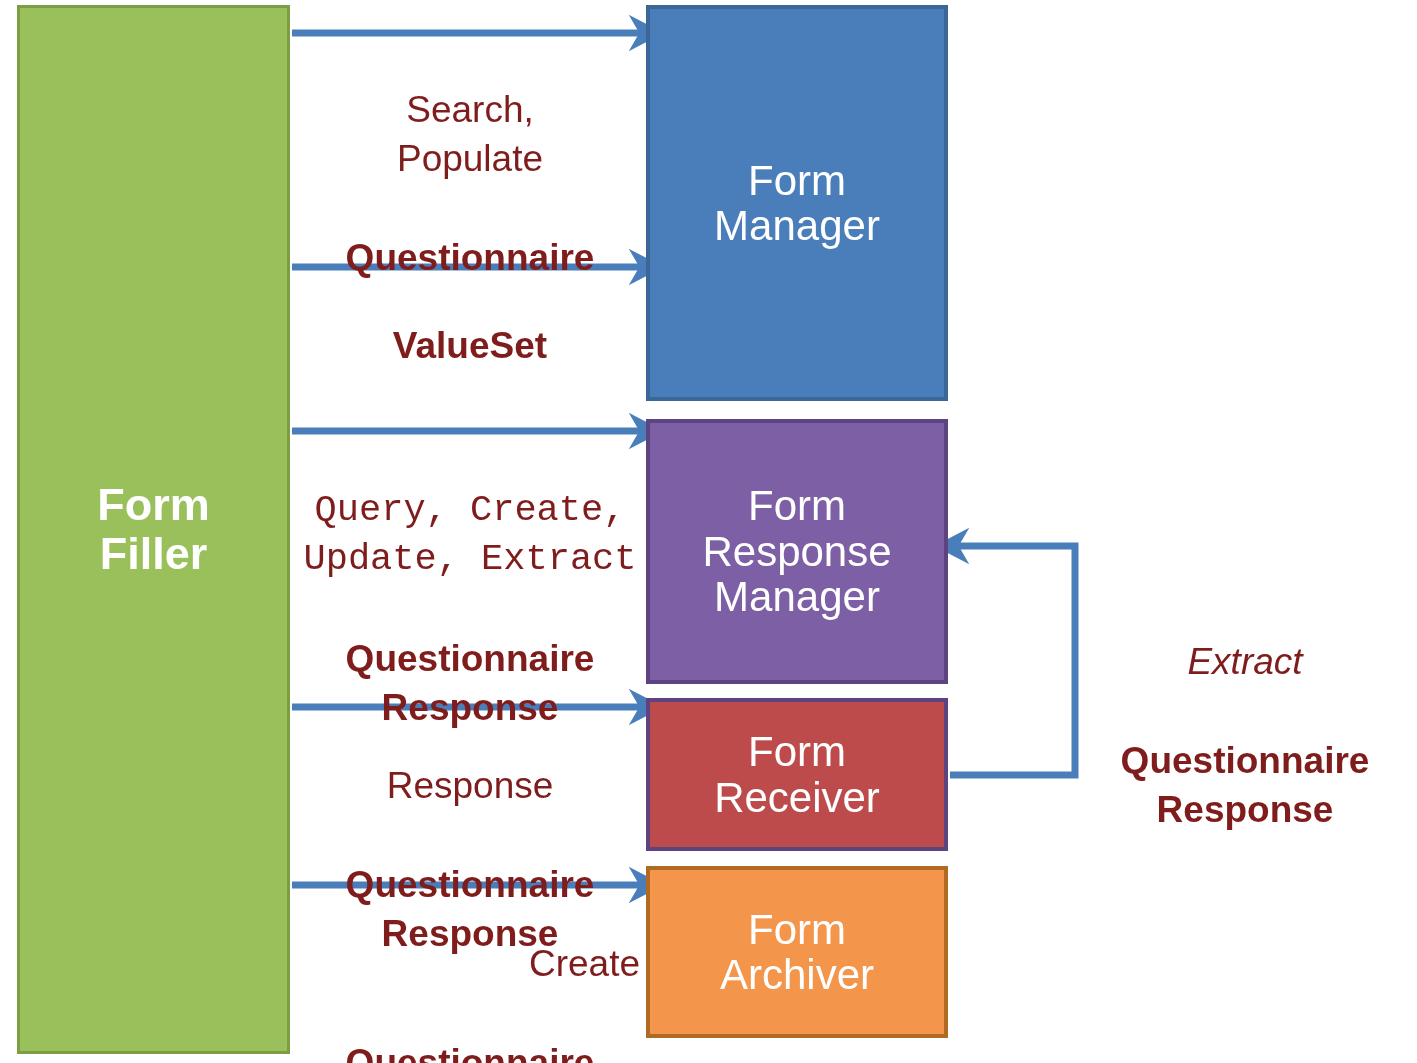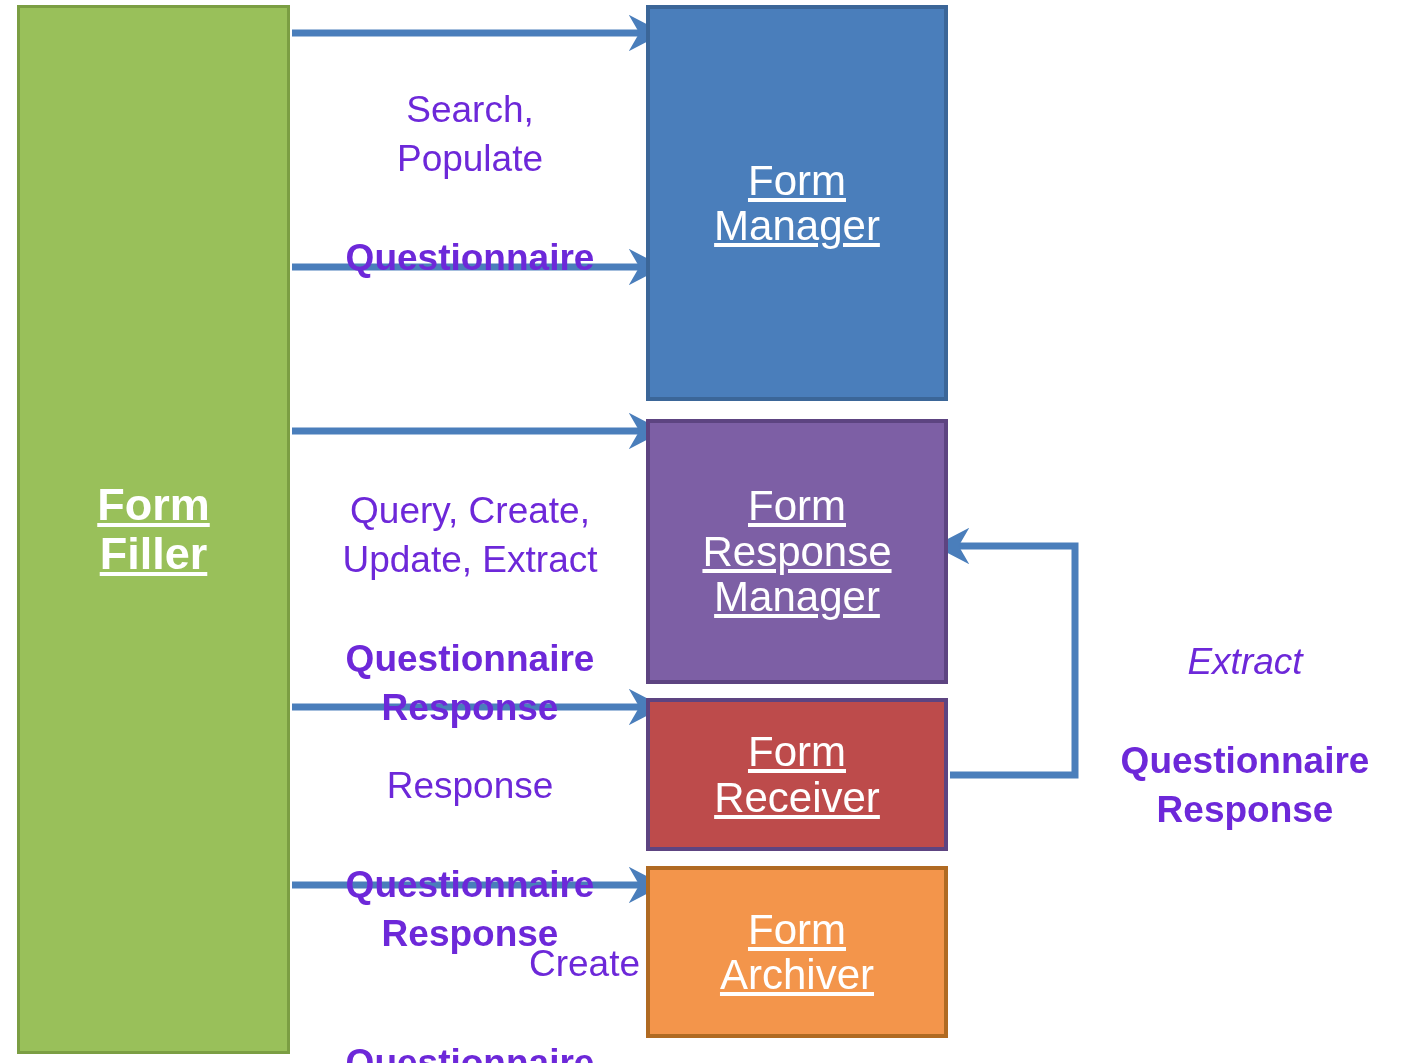"Search," .edge-label { color: #6d28d9 -> #7f1d1d }
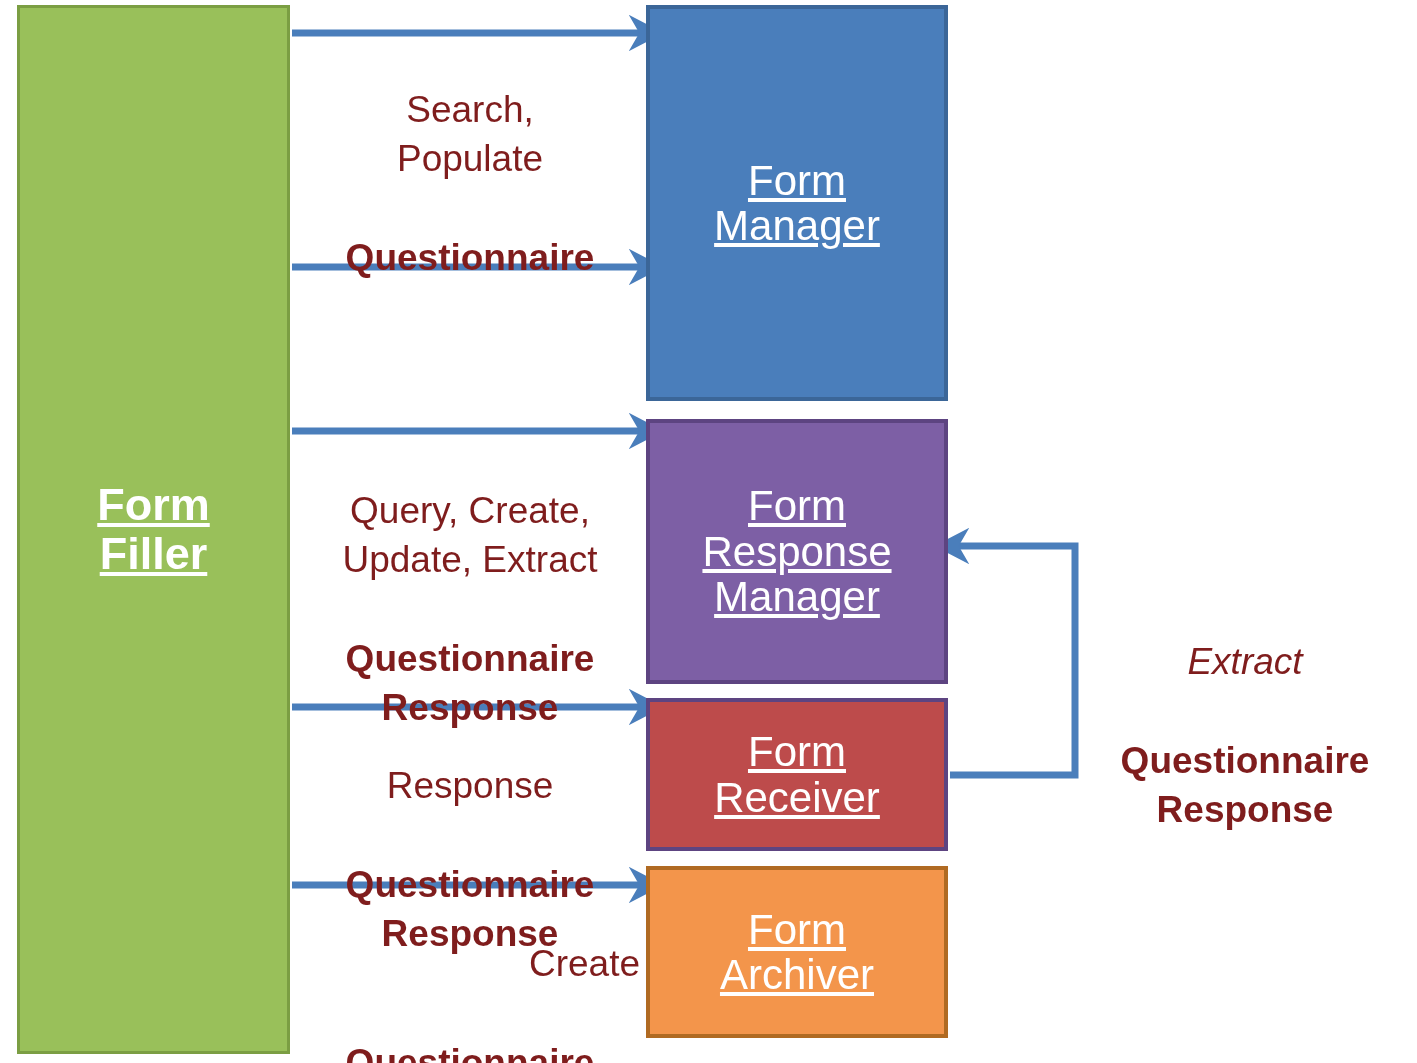"Form" .node { text-decoration: underline -> none }
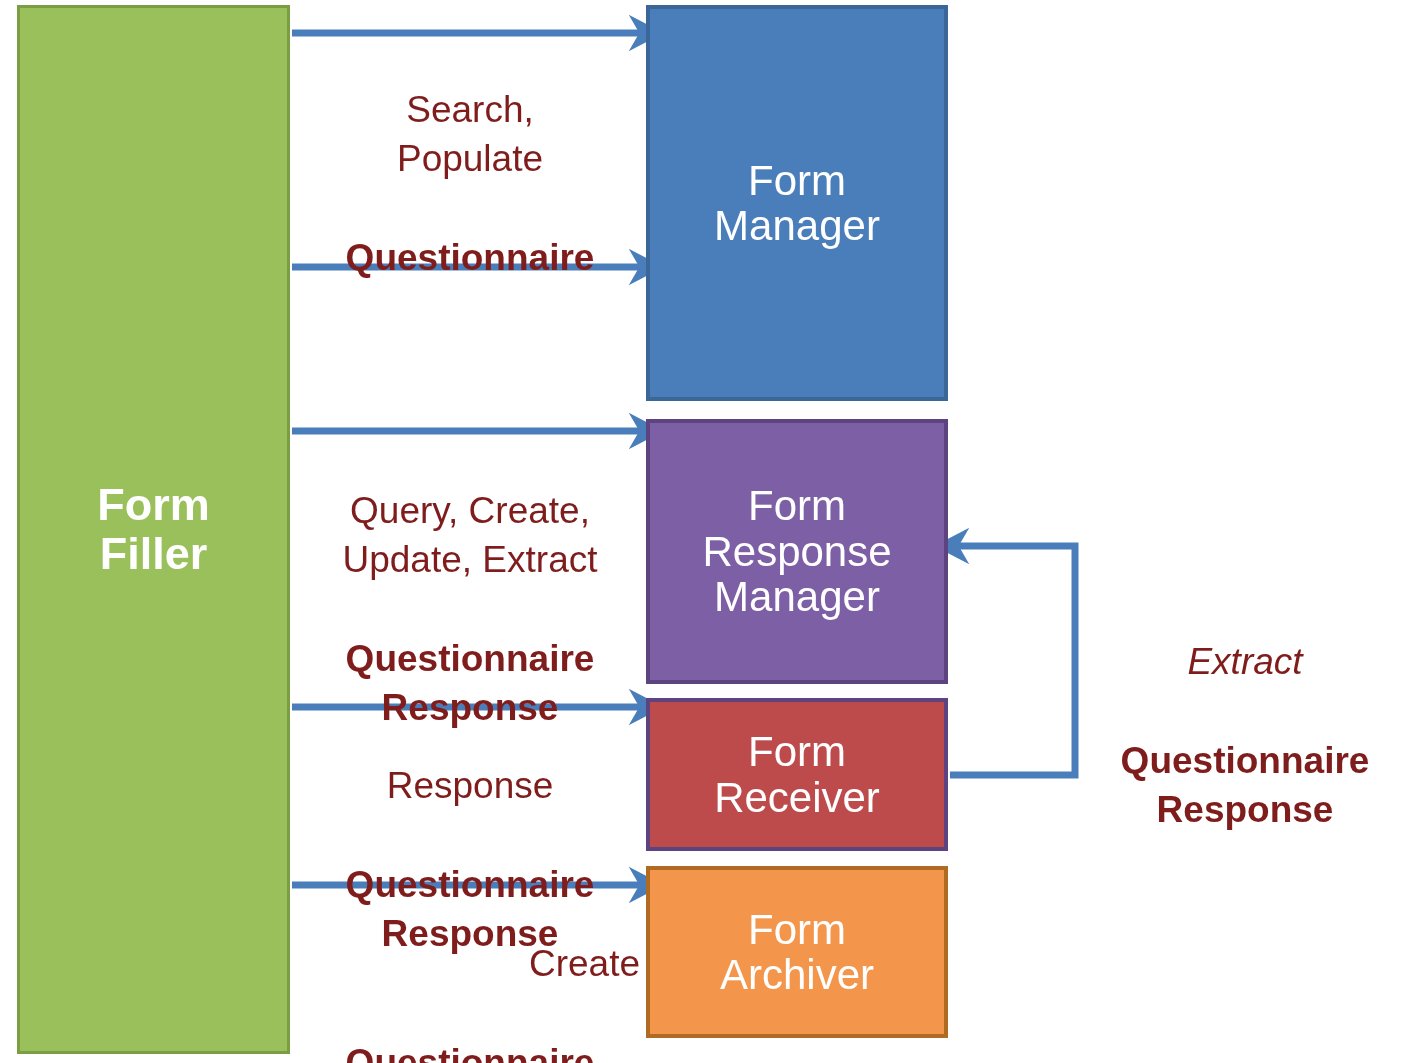"ValueSet" span.lbl-res { html: none -> <span>ValueSet</span> }
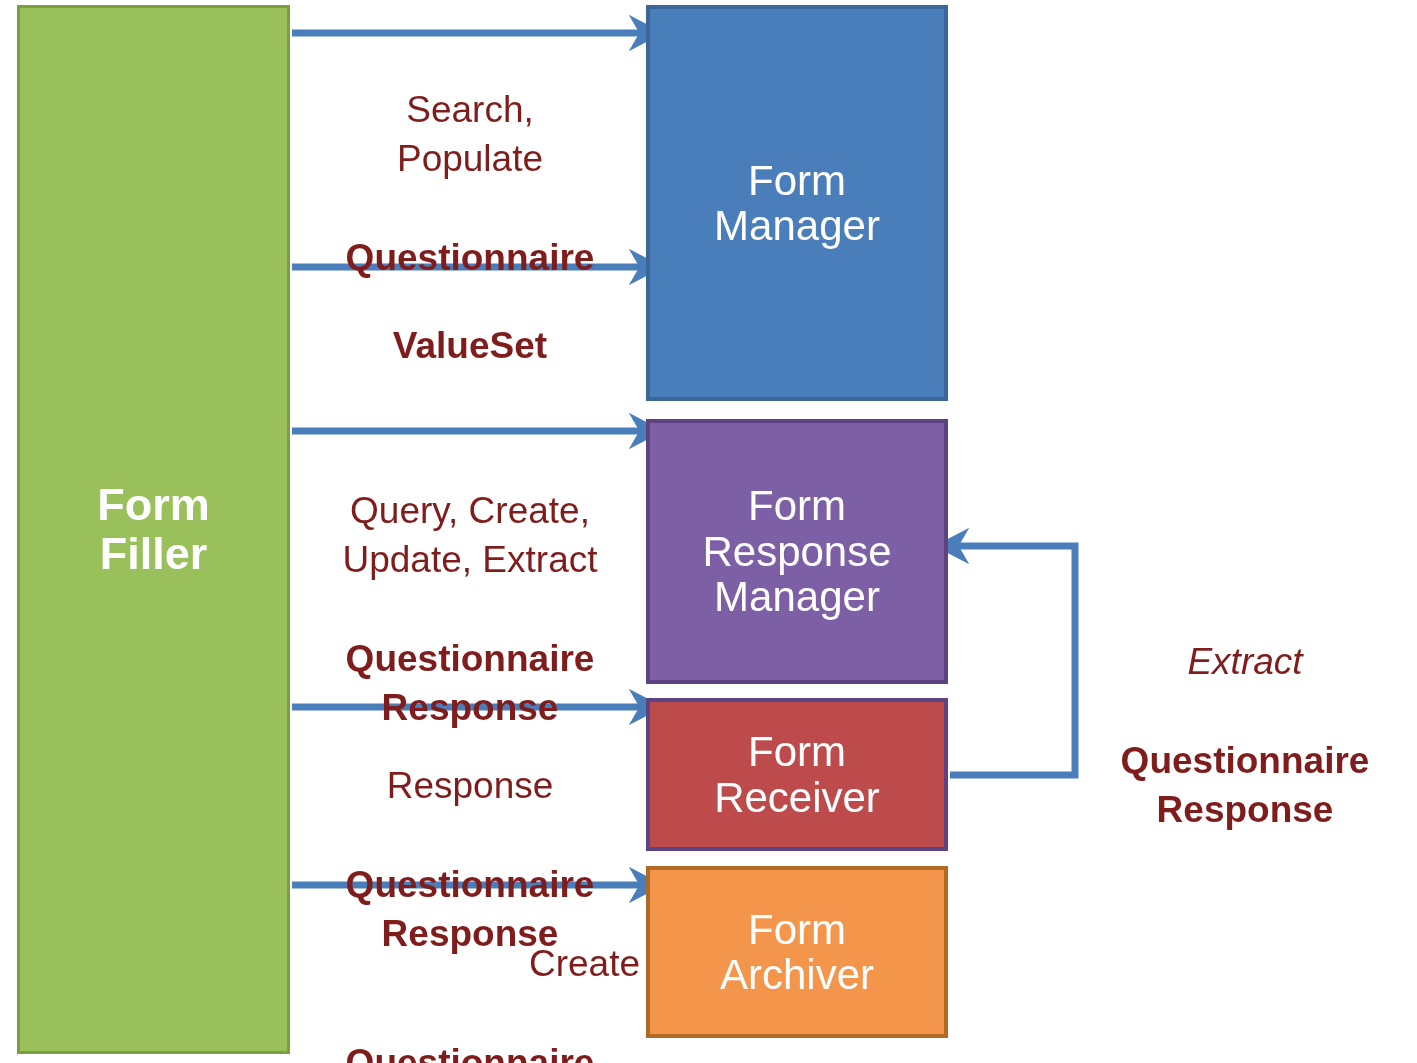"Query, Create," span.lbl-verb { font-family: none -> Liberation Mono, monospace }
